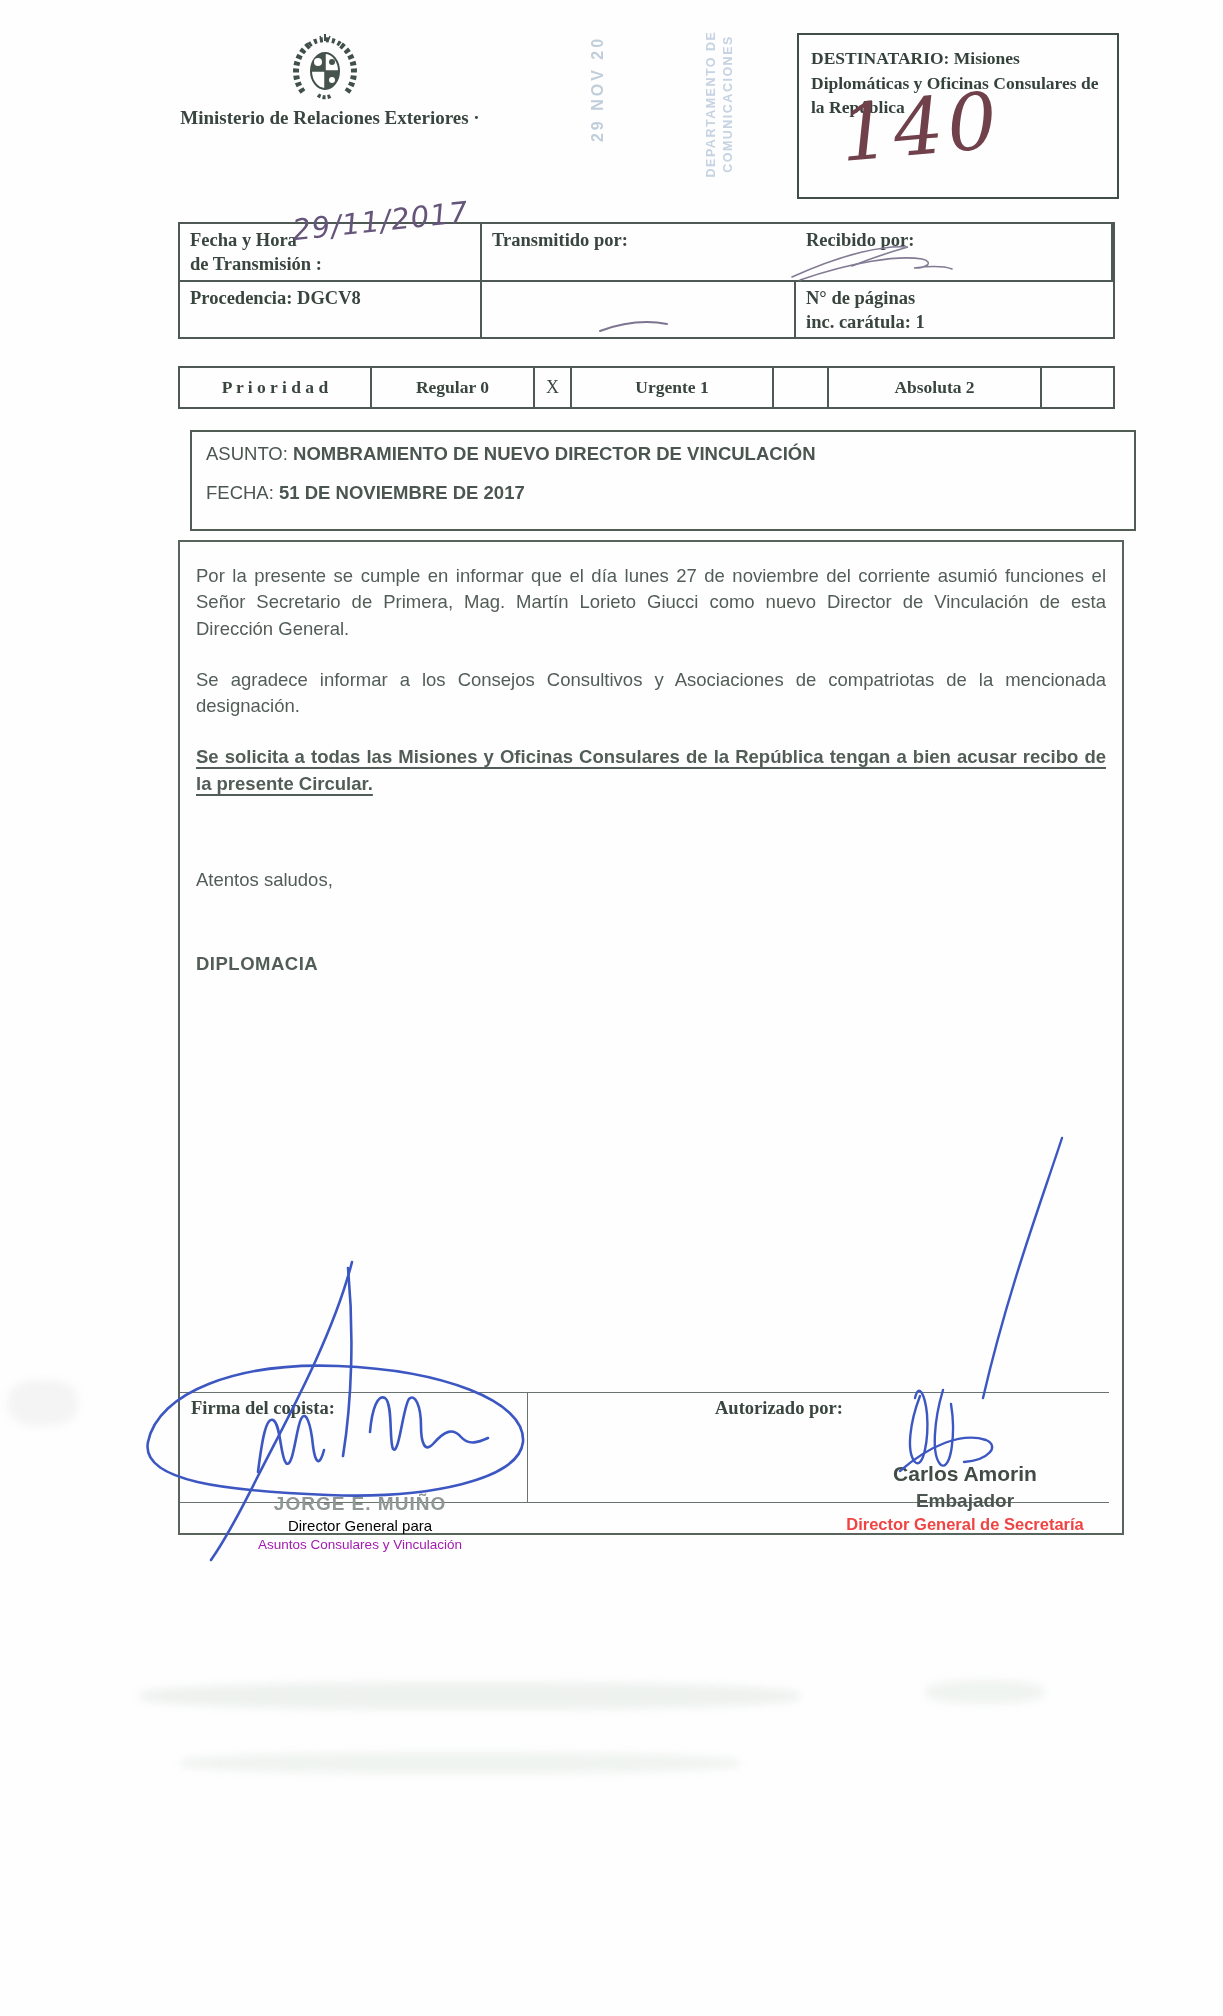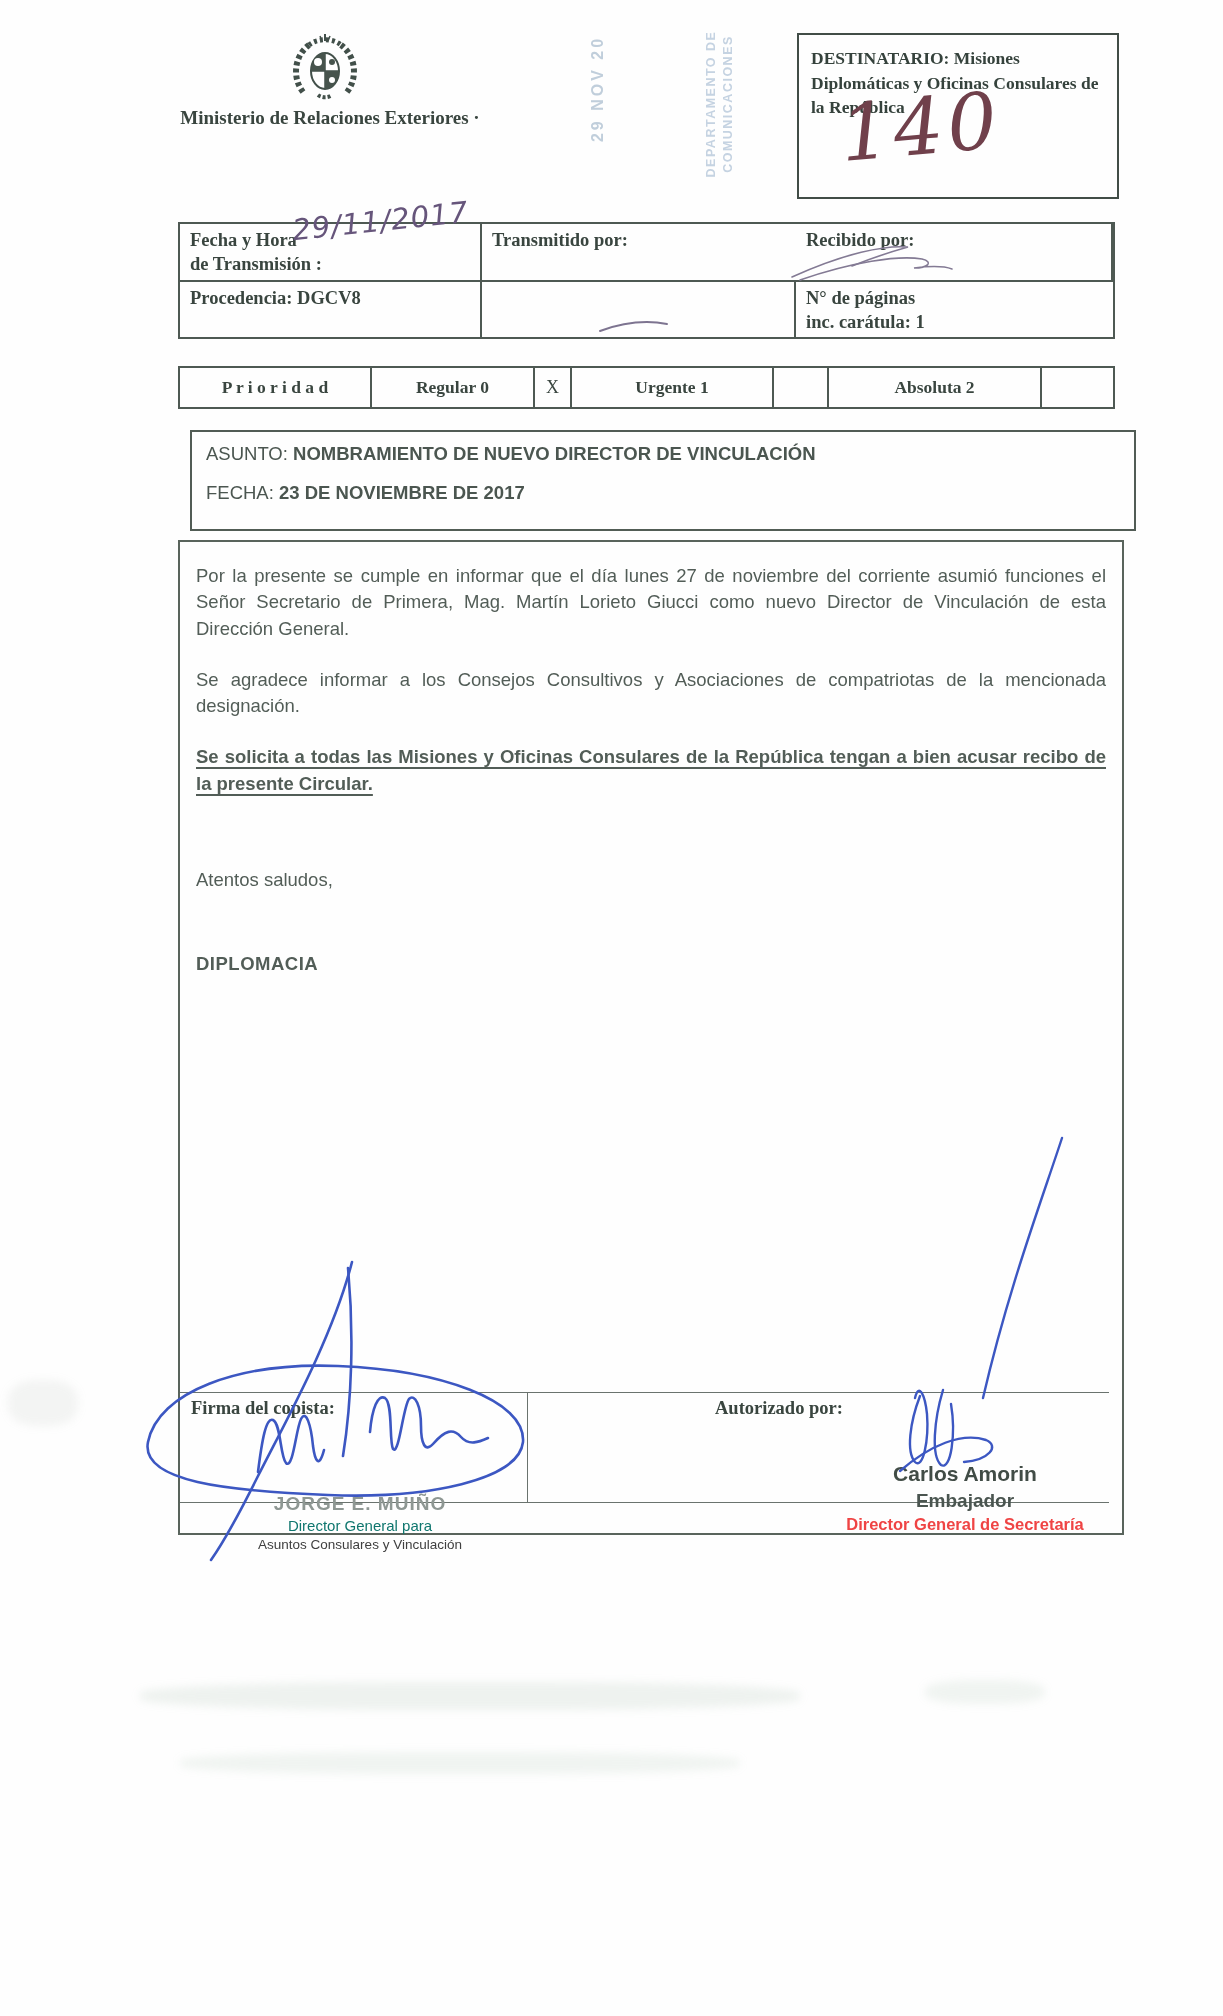"23 DE NOVIEMBRE DE 2017" span.bold { text: 23 -> 51 }
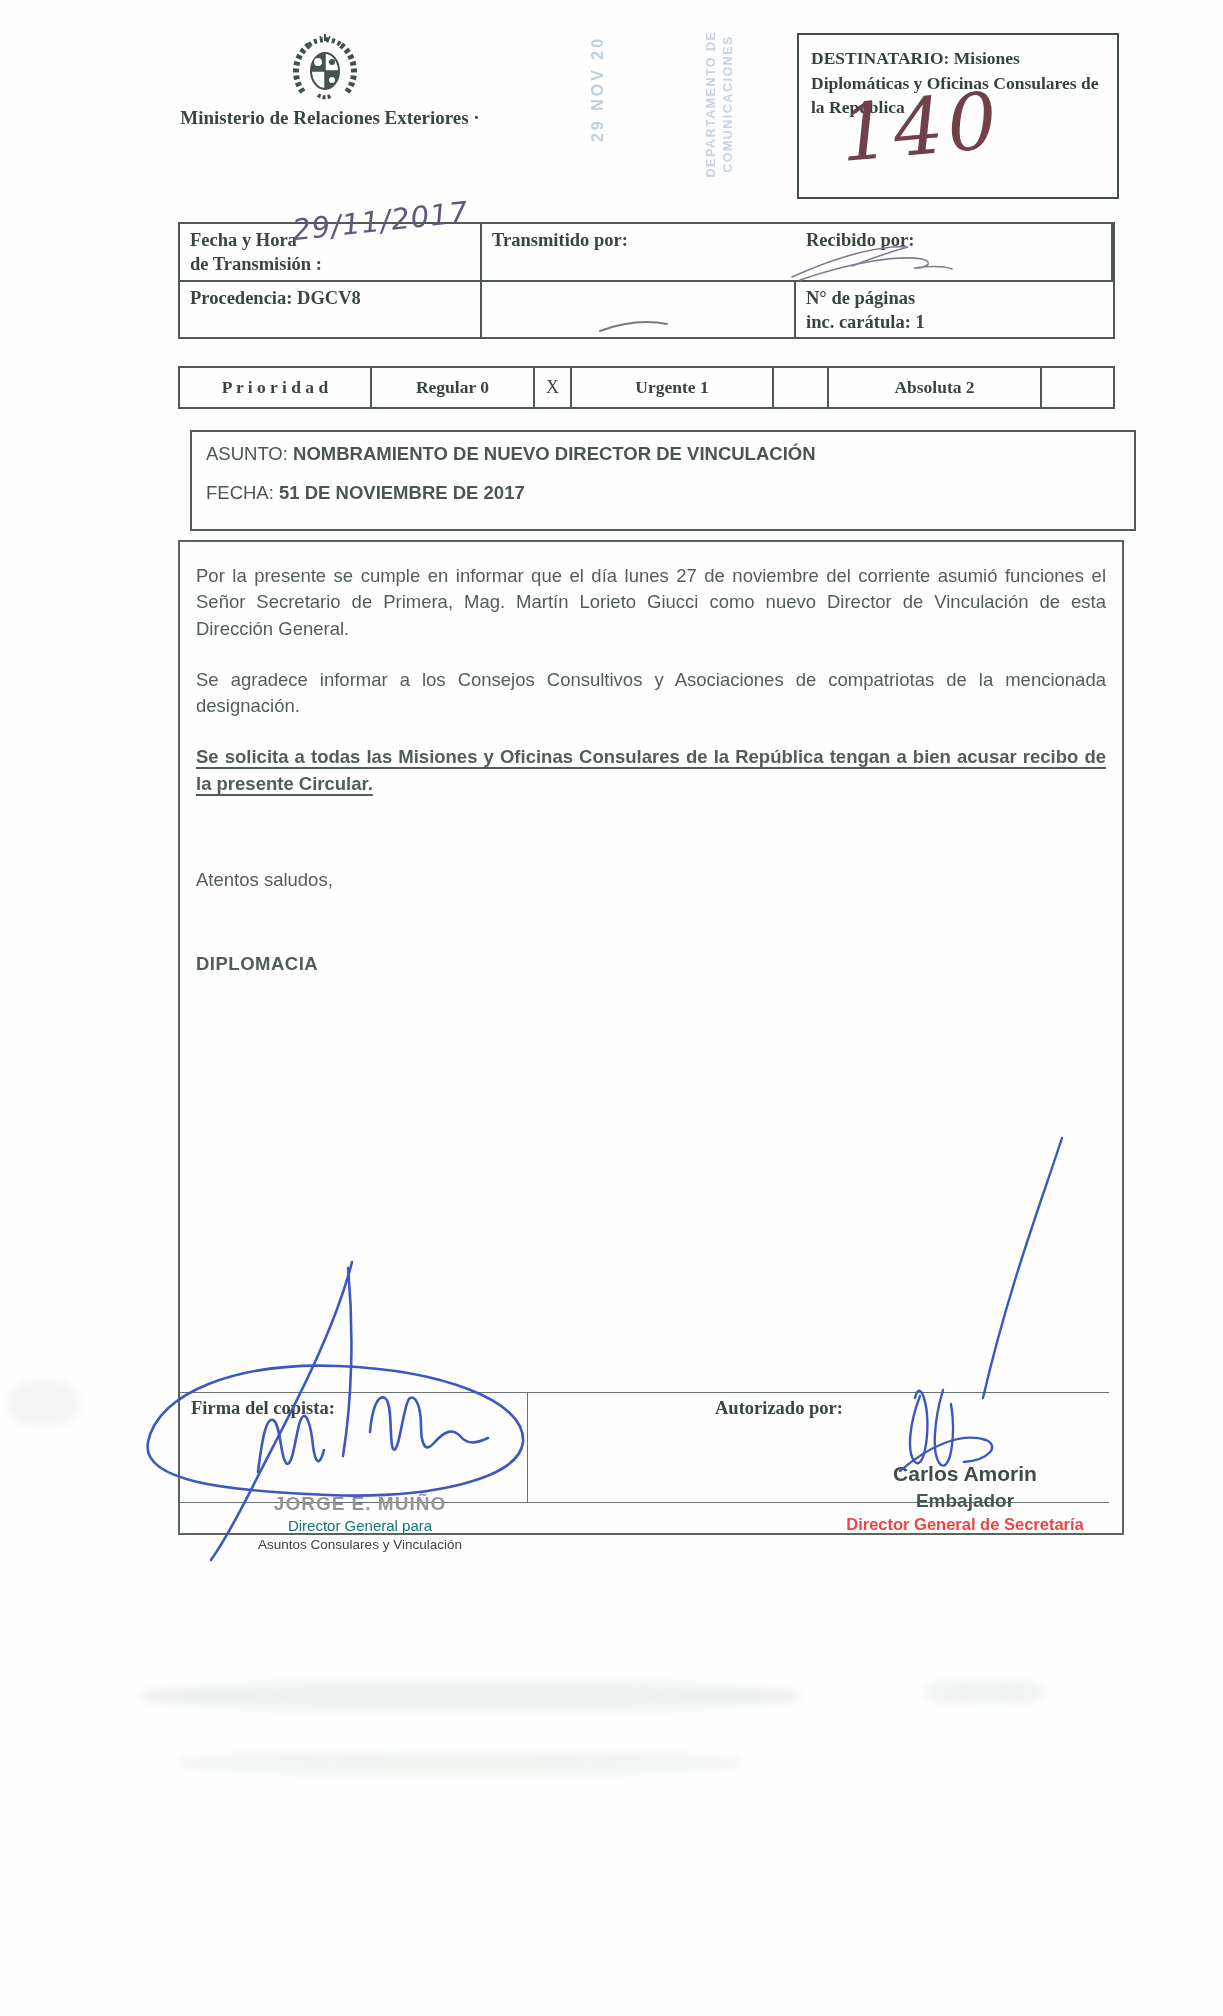"Director General para" div.abs { color: #0f766e -> #000000 }
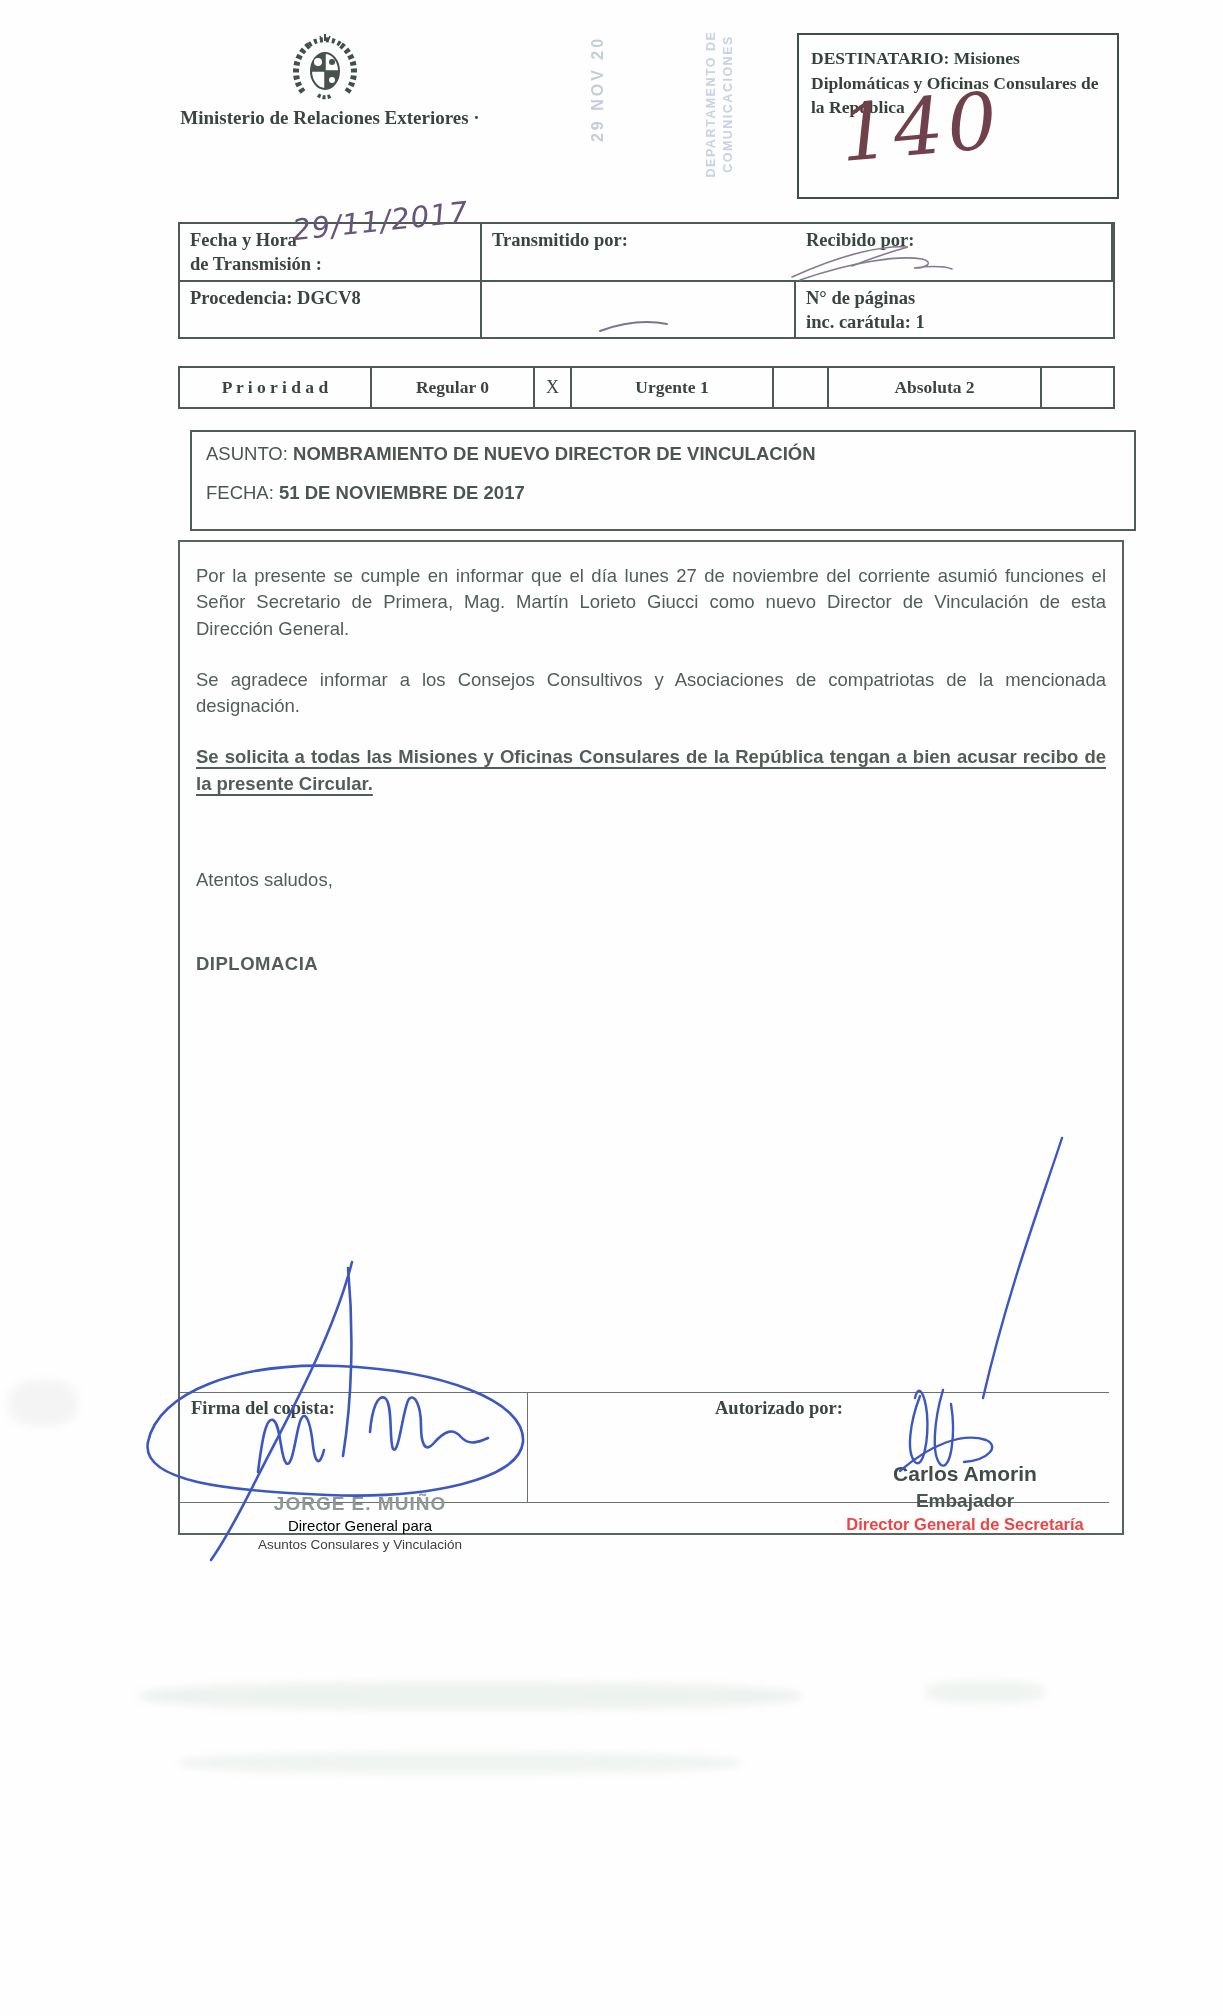"Asuntos Consulares y Vinculación" div.abs { color: #404040 -> #a21caf }
